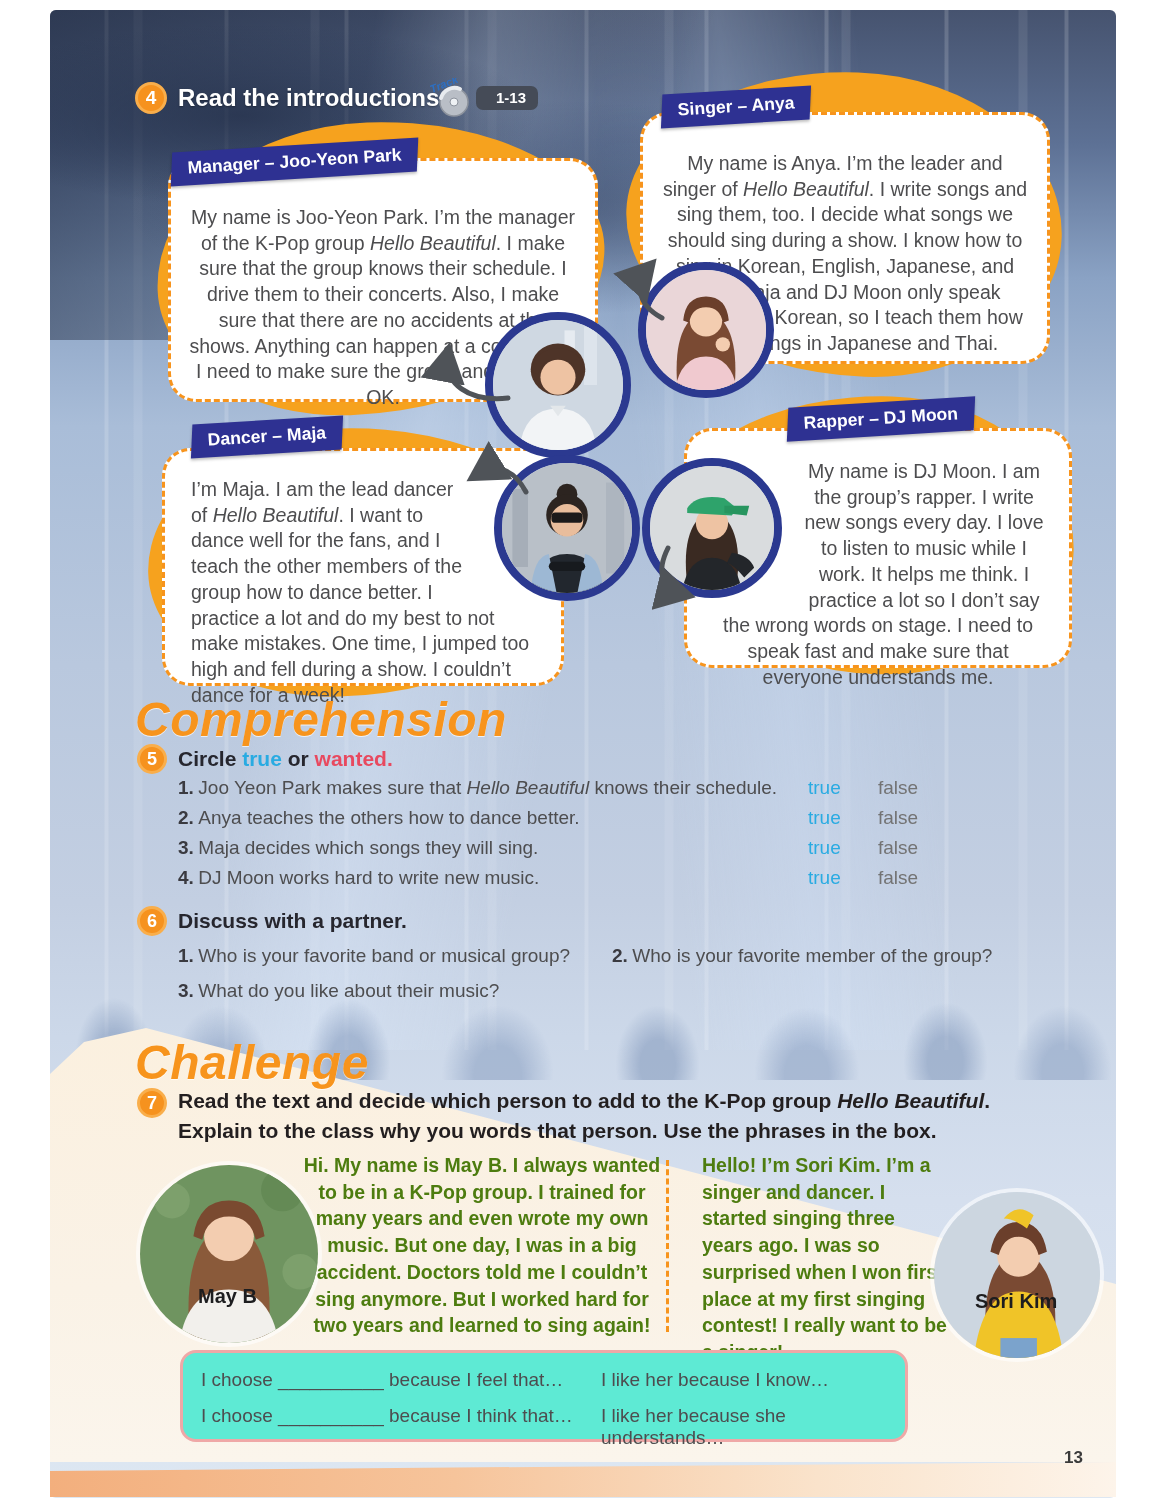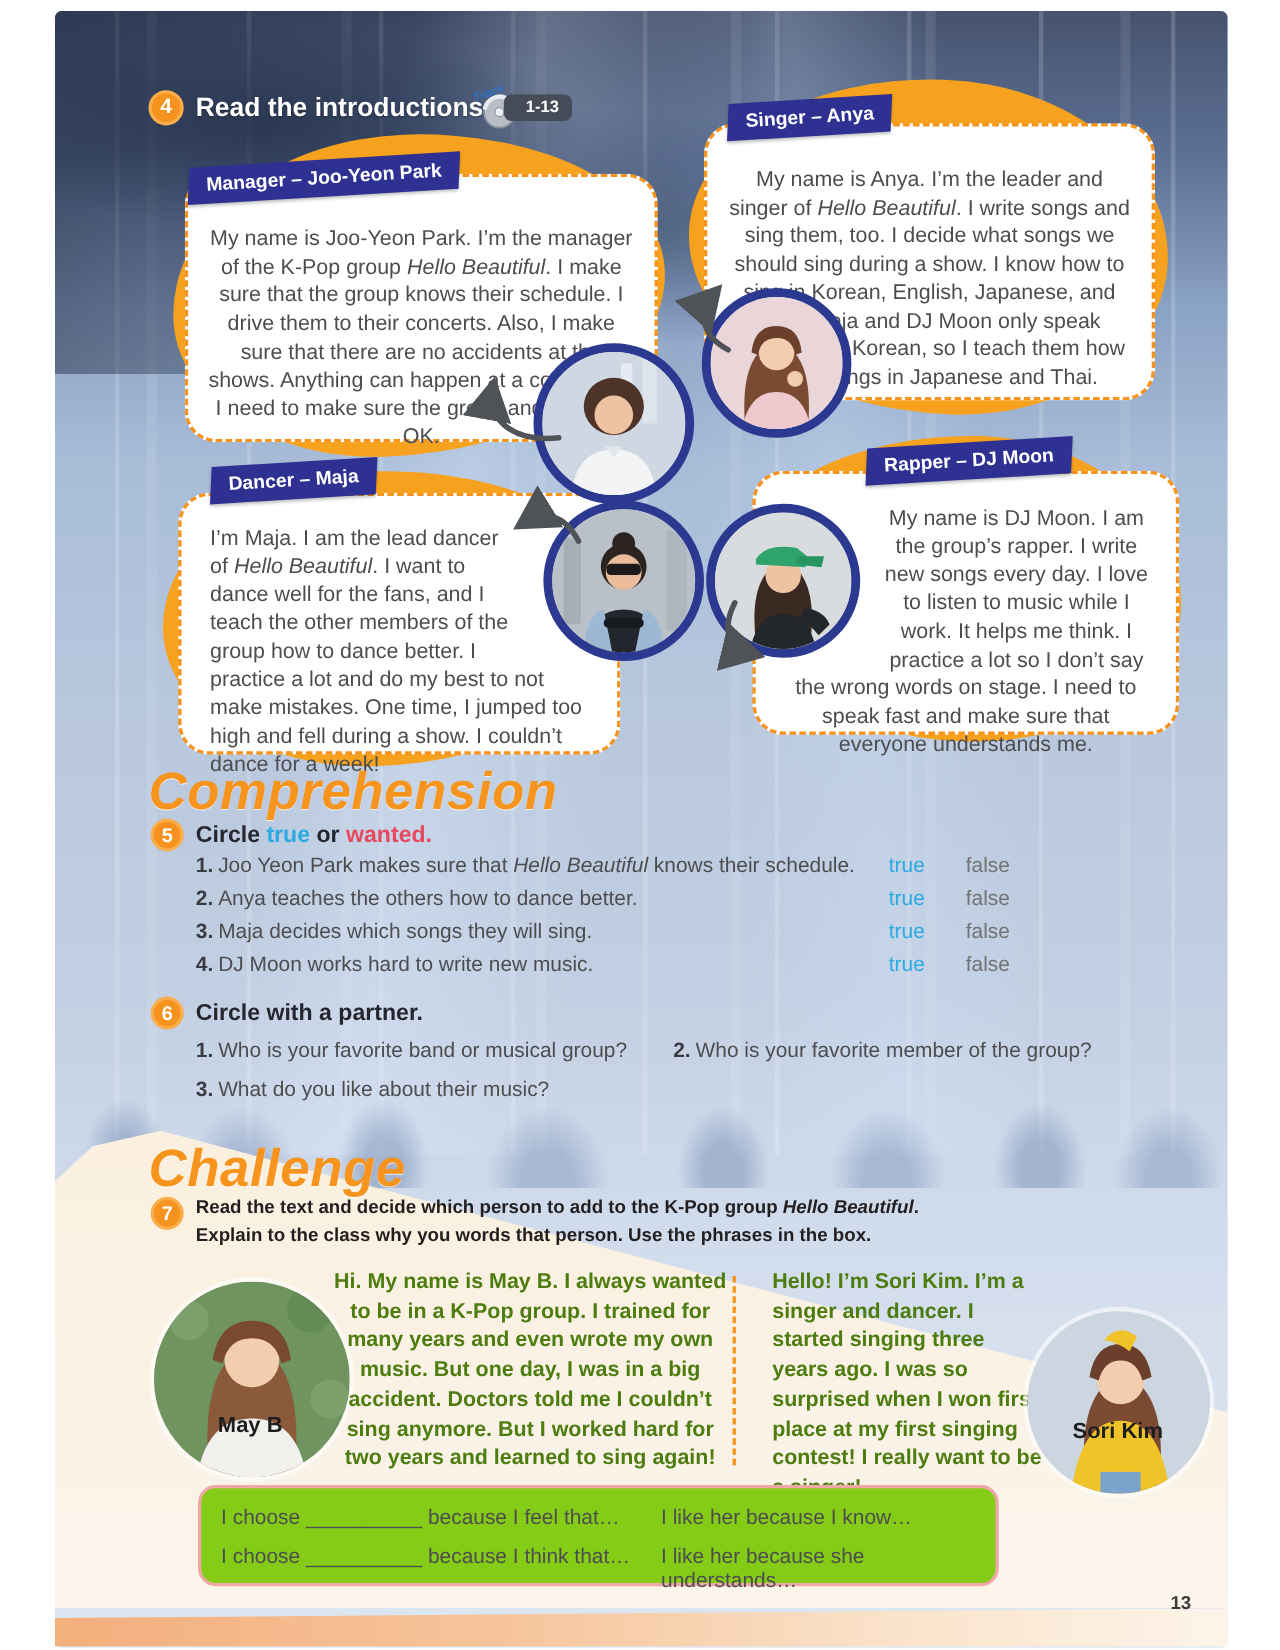"1-13" div.trackPill { left: 458px -> 476px }
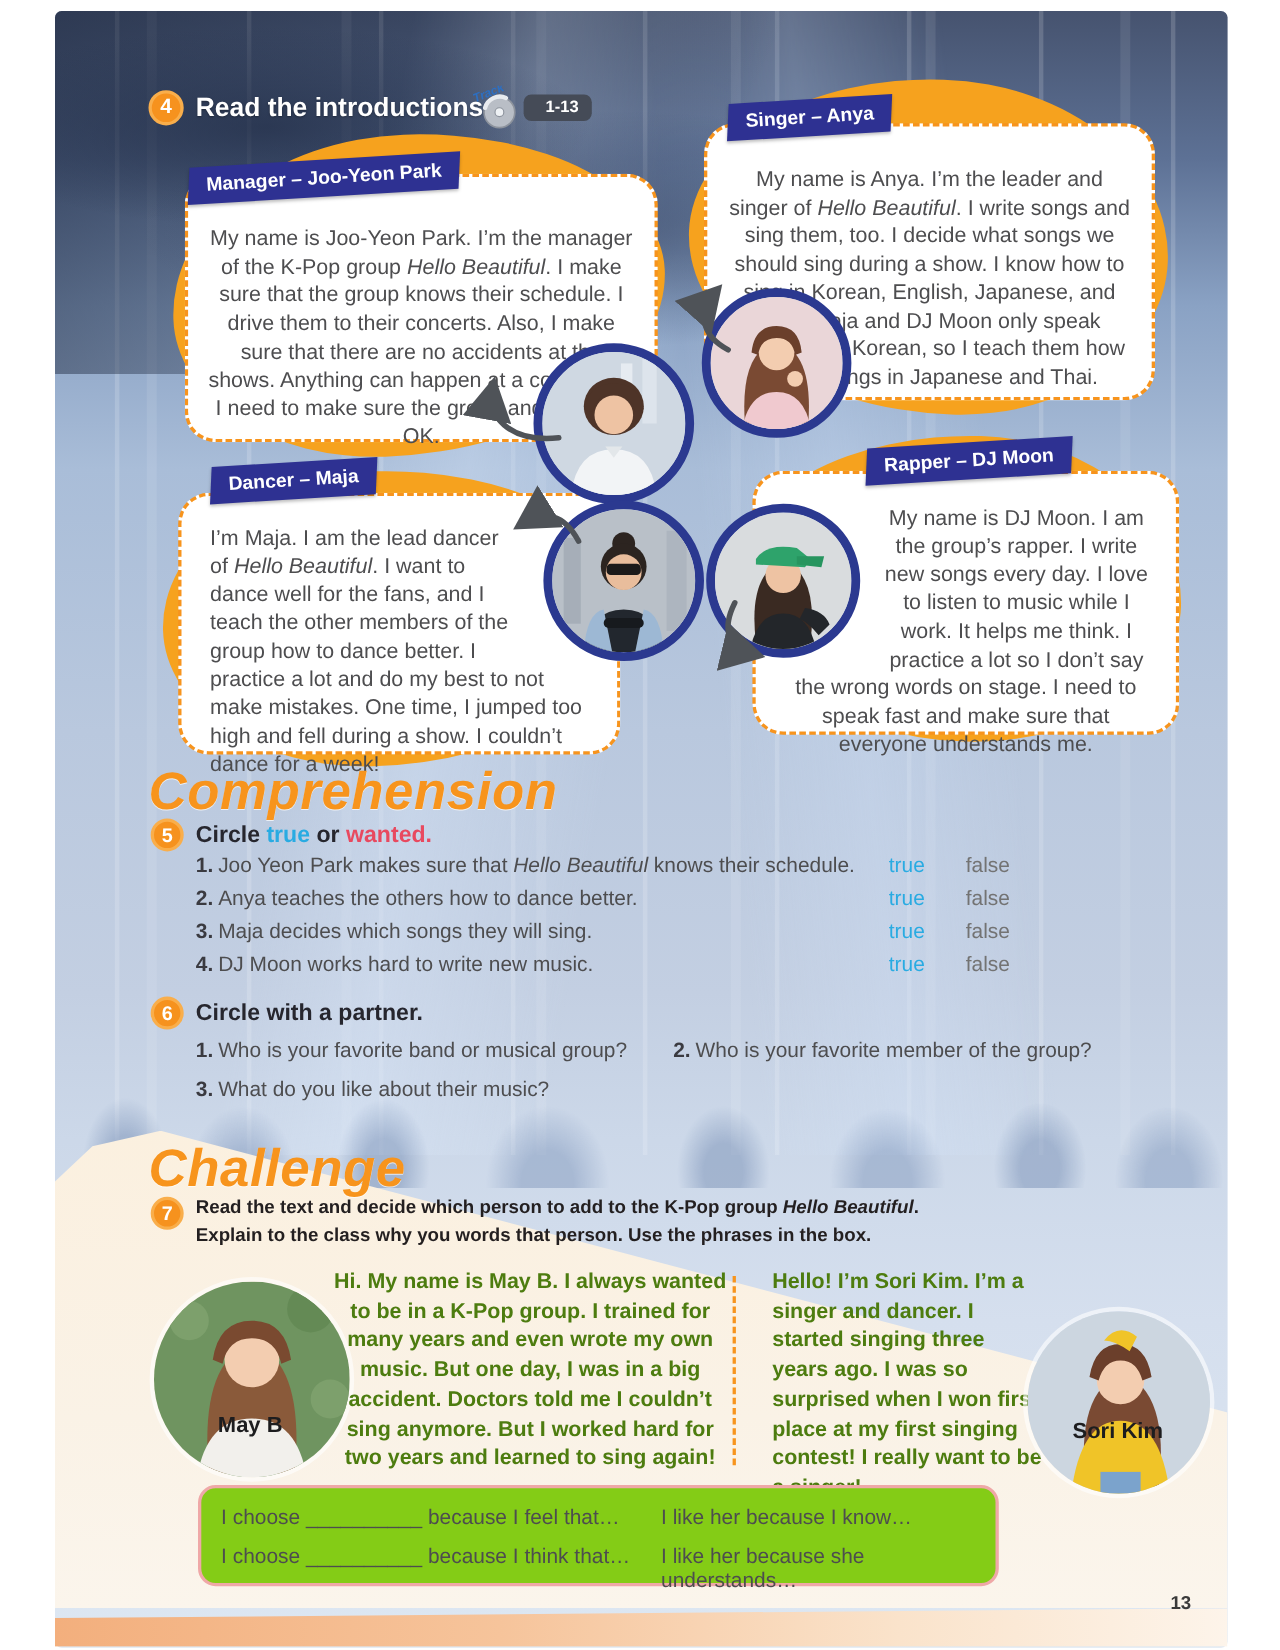"Circle with a partner." div.exTitle { text: Circle -> Discuss }
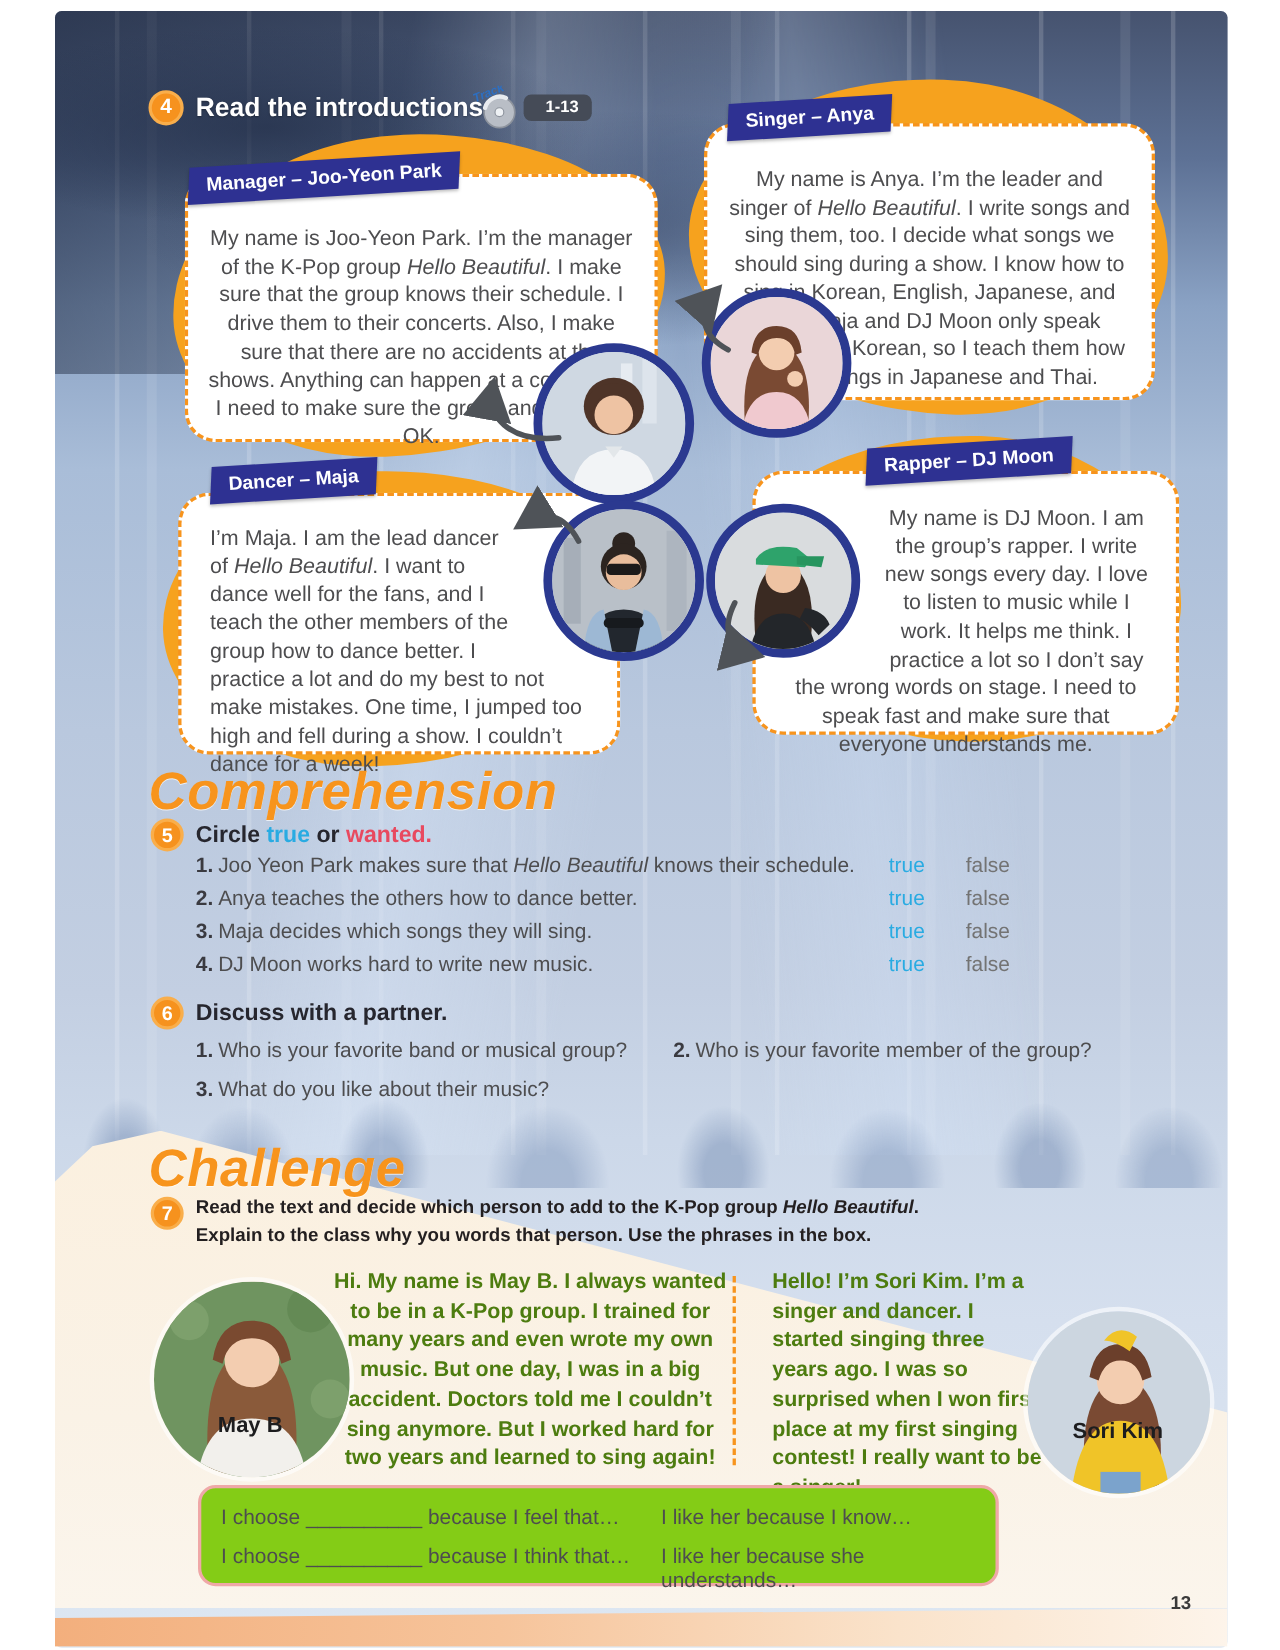"Read the text and decide" div.abs { font-size: 17px -> 21px }
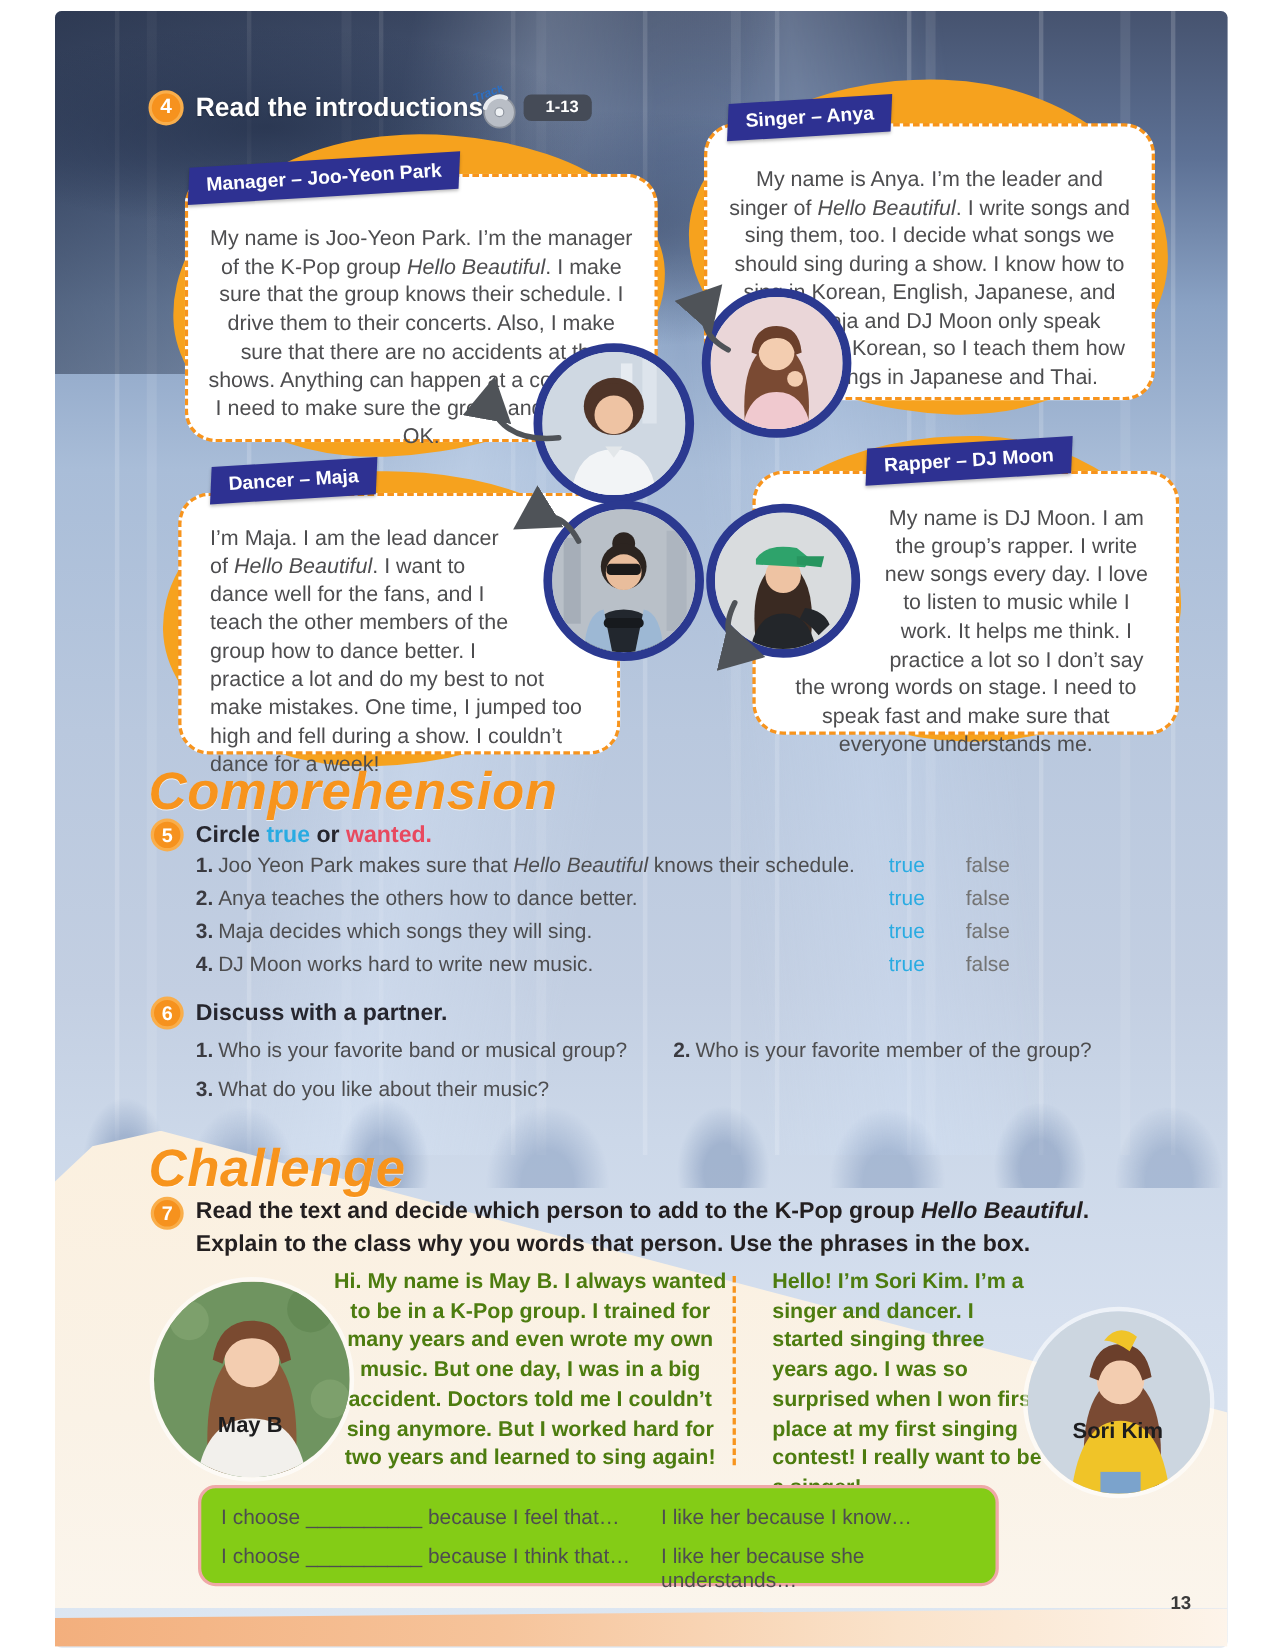"I choose __________ because I" #phraseBox { background: #84cc16 -> #5eead4 }
